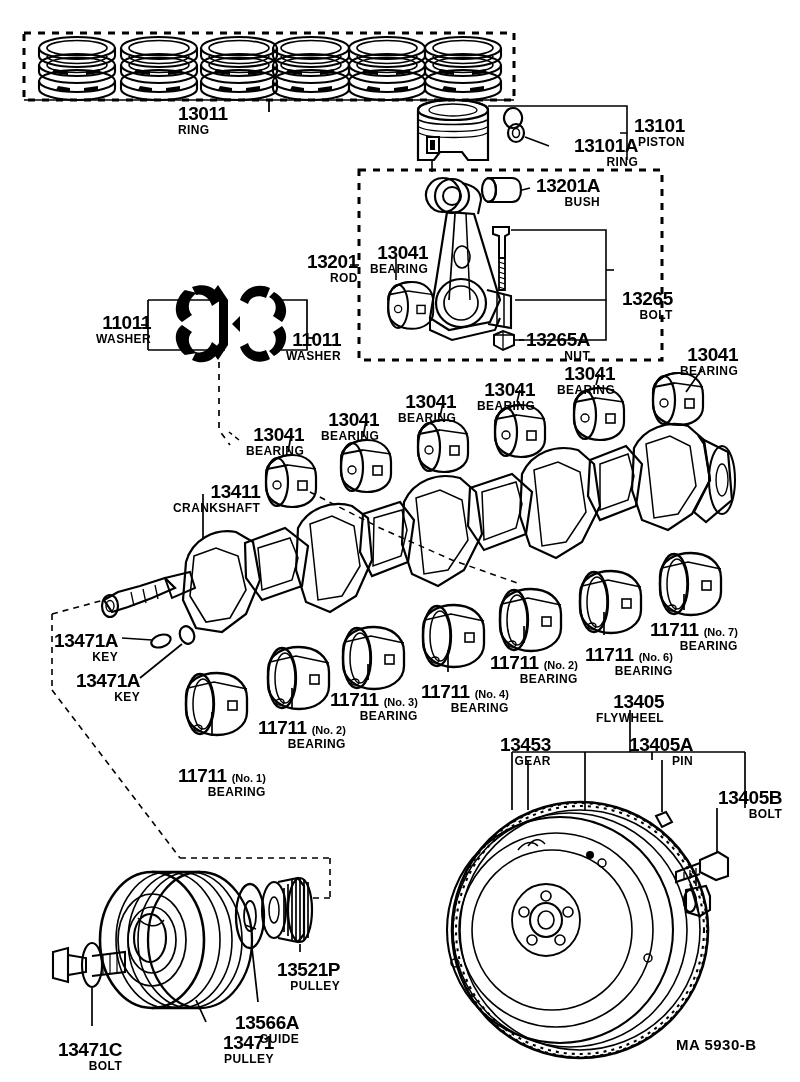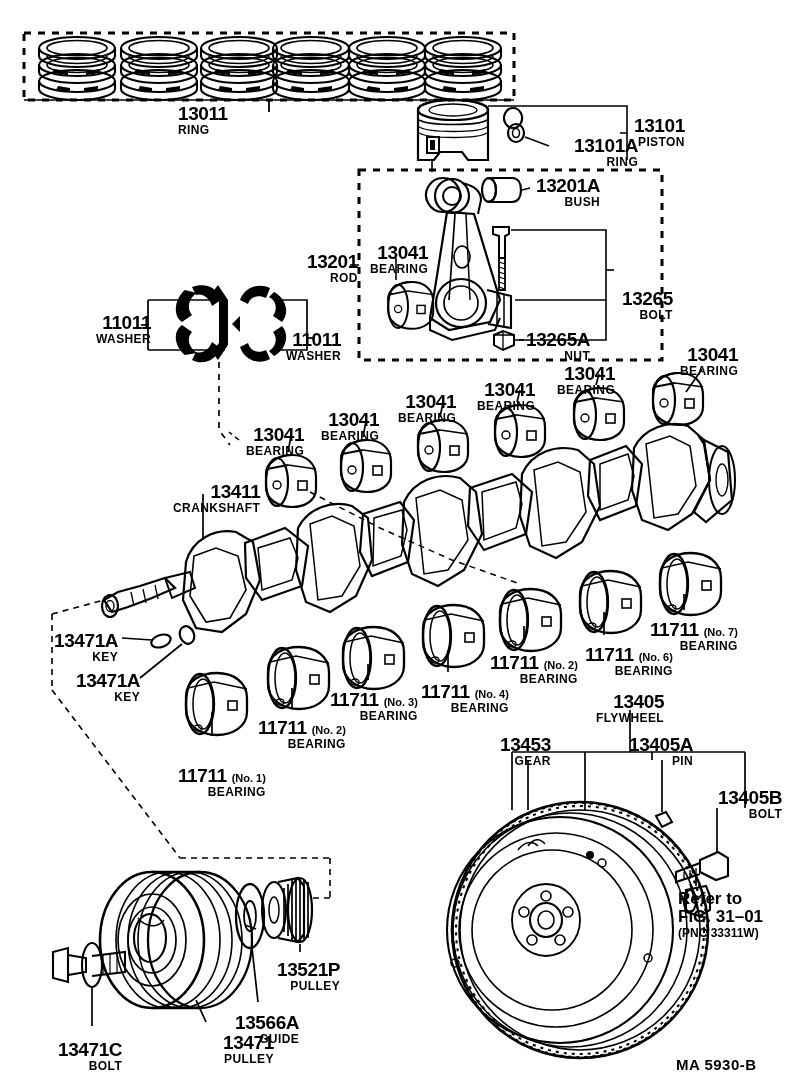"Refer to" div.note { html: <div> <span>Refer to</span> <span>FIG. 31–01</span> <span>(PNC 33311W)</span> </div> -> none }
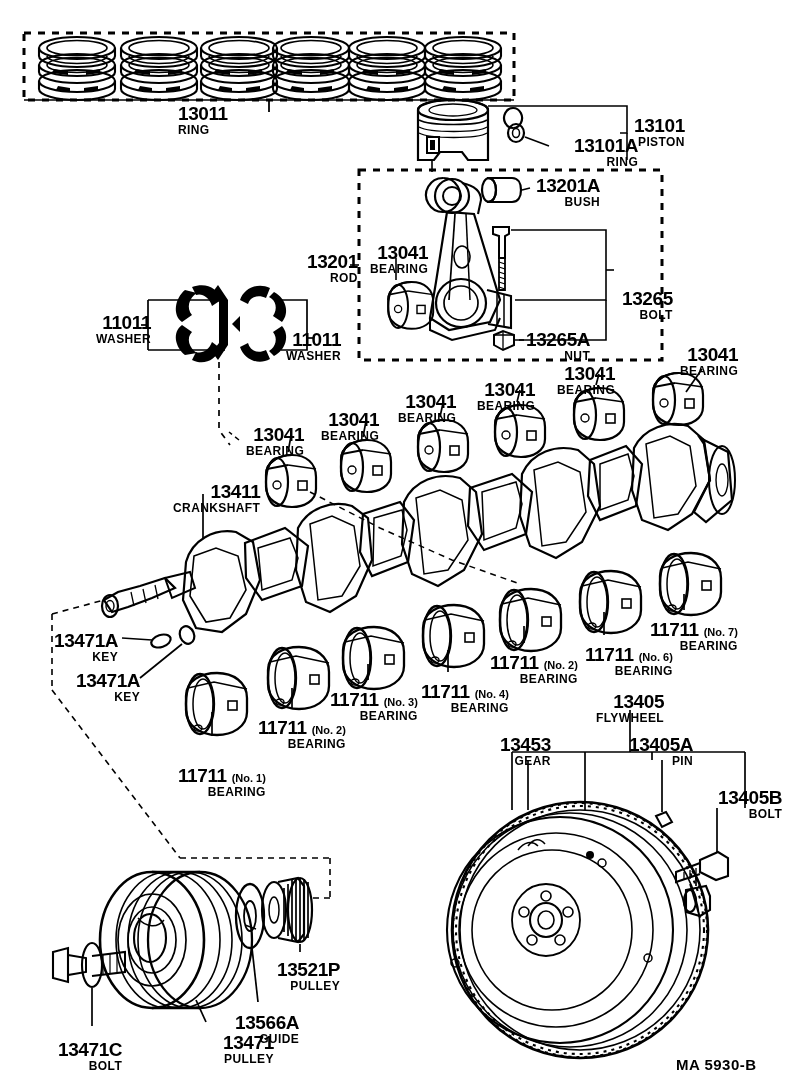"MA 5930-B" div.wm { margin-top: 20px -> none }
